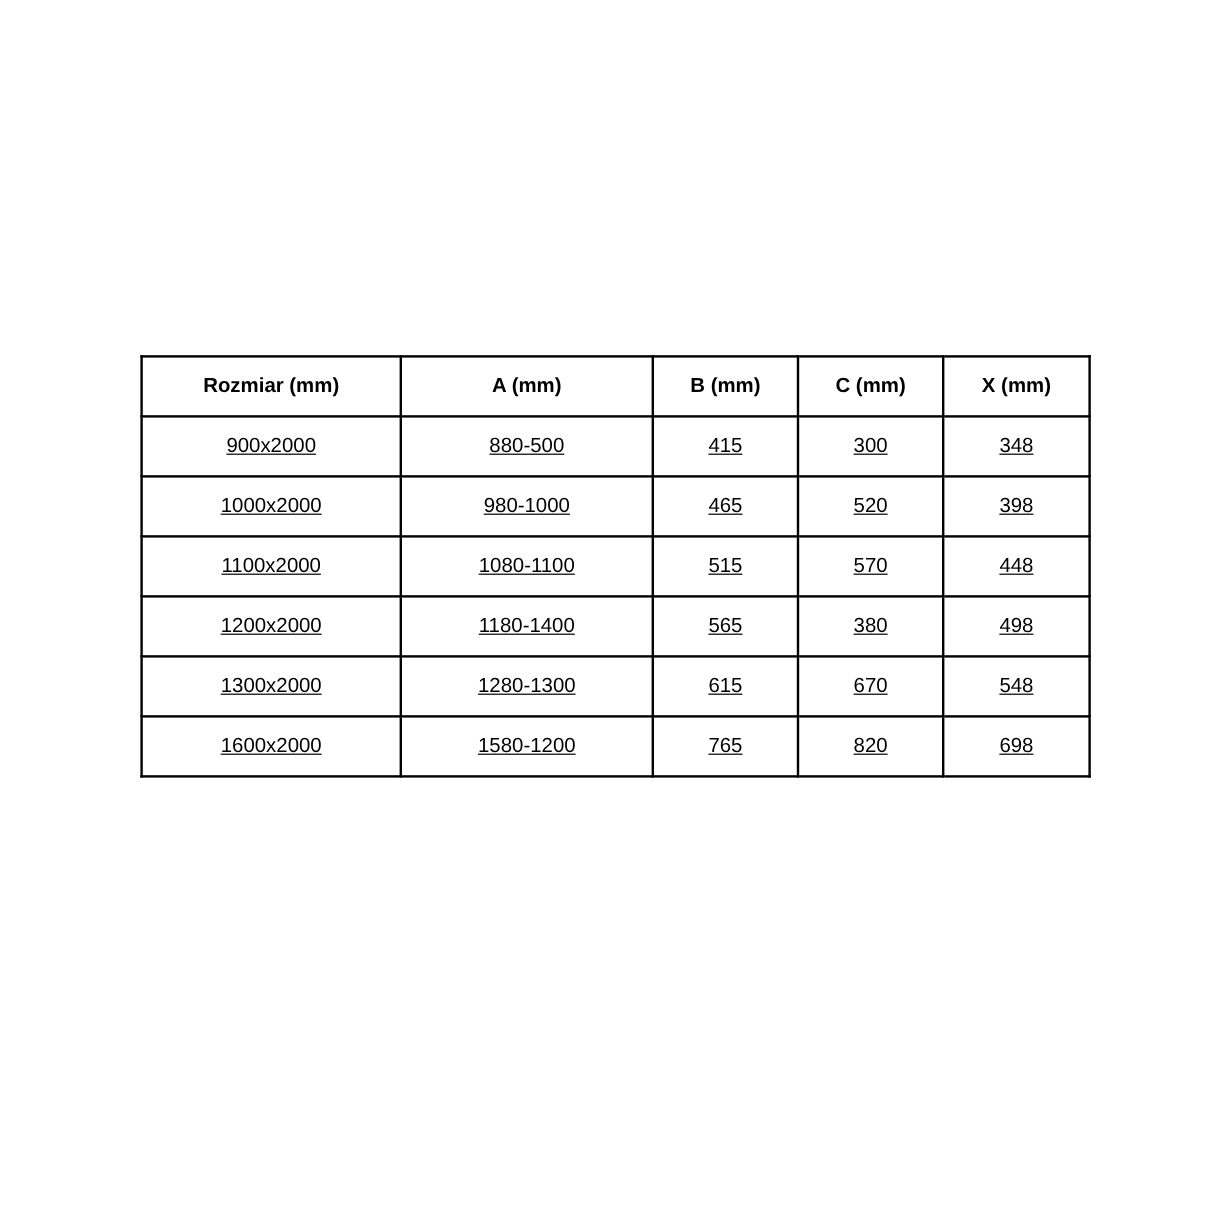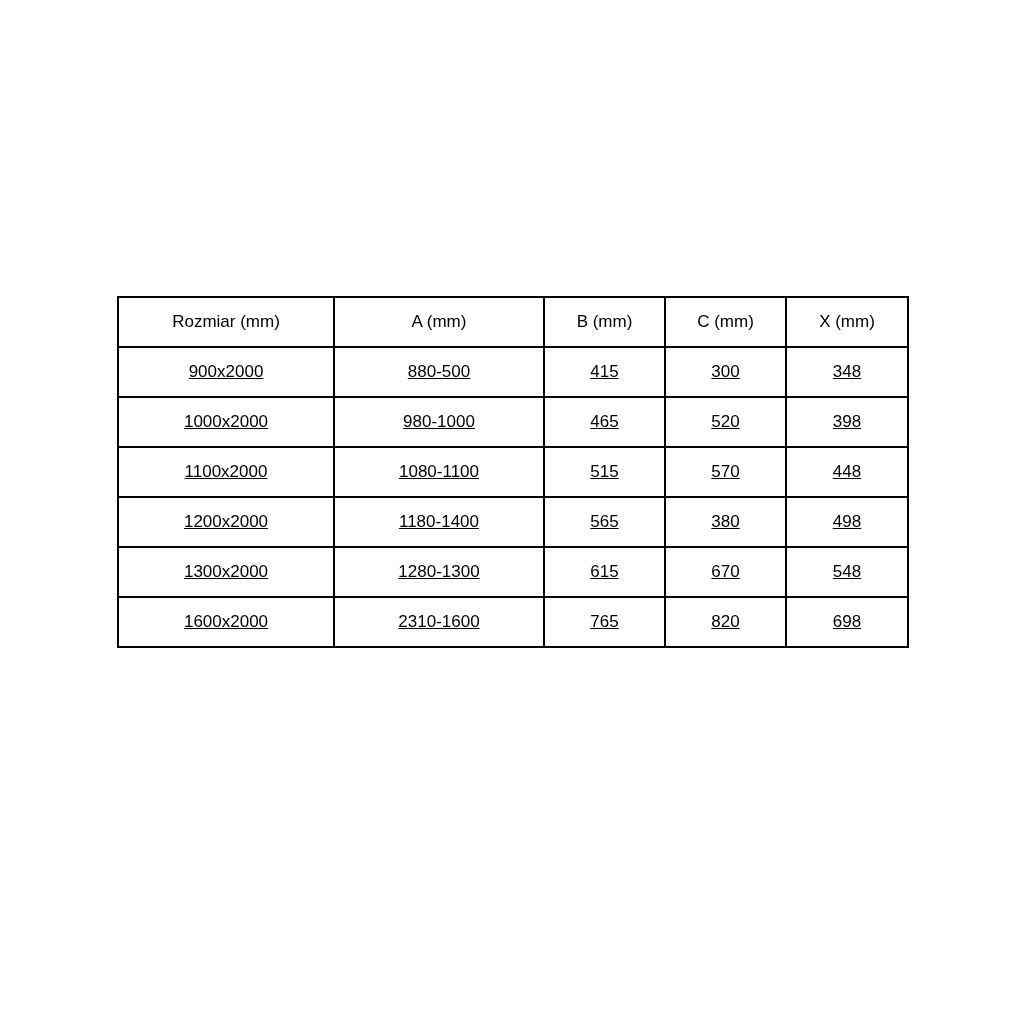"Rozmiar (mm)" .spec-table th { font-weight: normal -> bold }
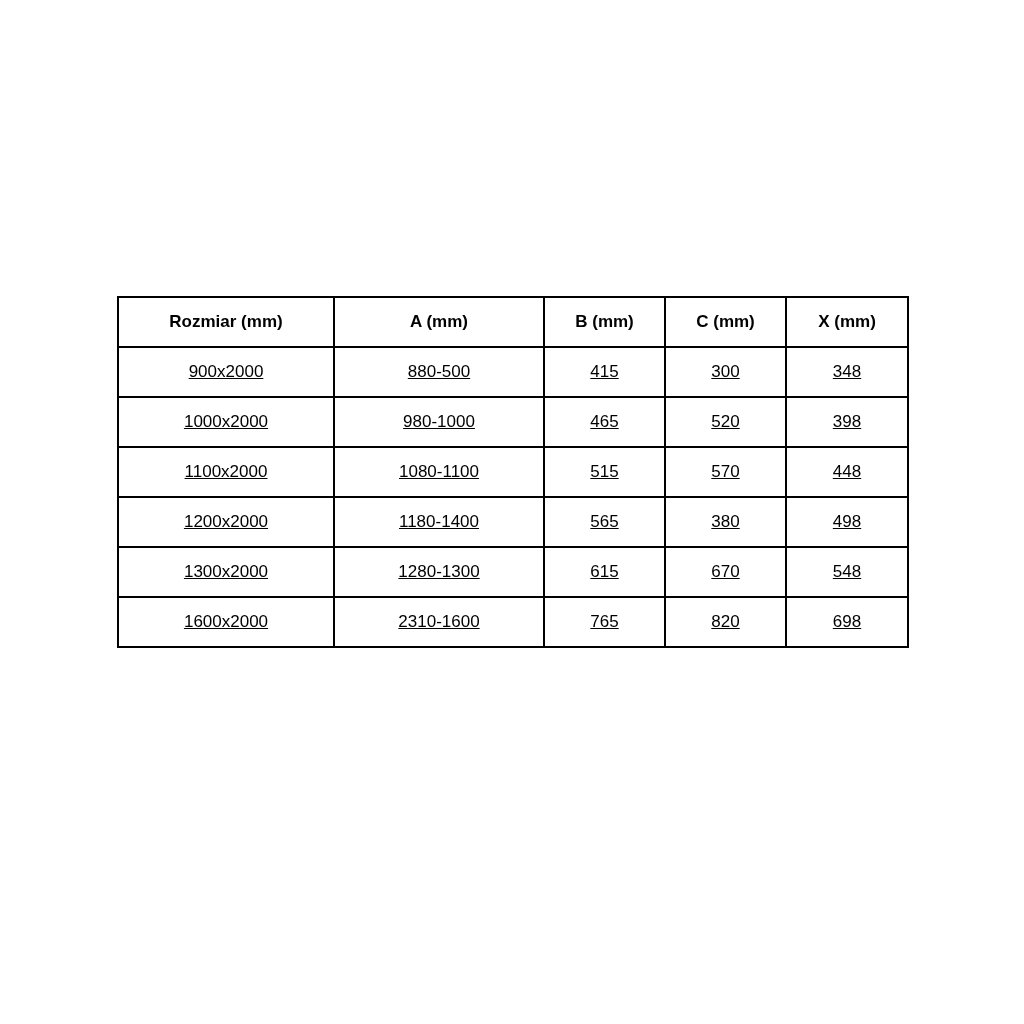"2310-1600" td { text: 2310-1600 -> 1580-1200 }
